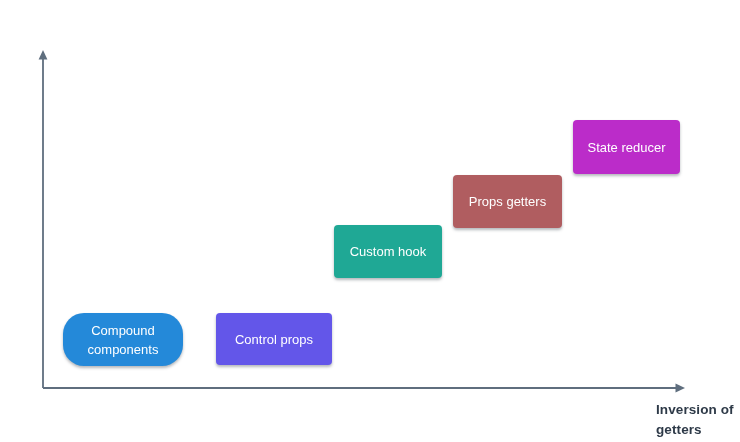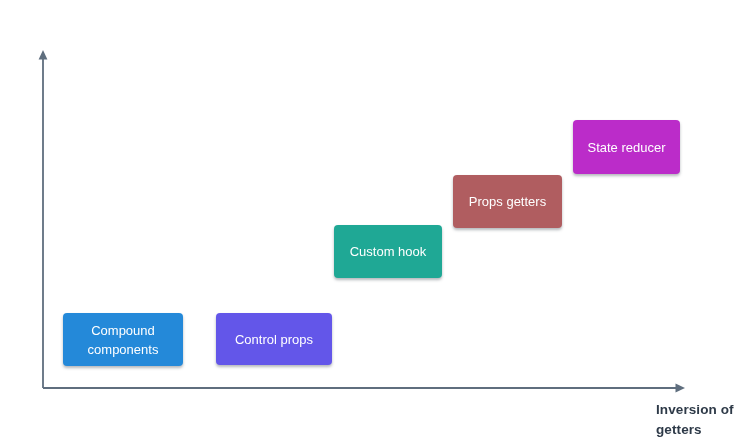"Compound components" div.node { border-radius: none -> 21px }
